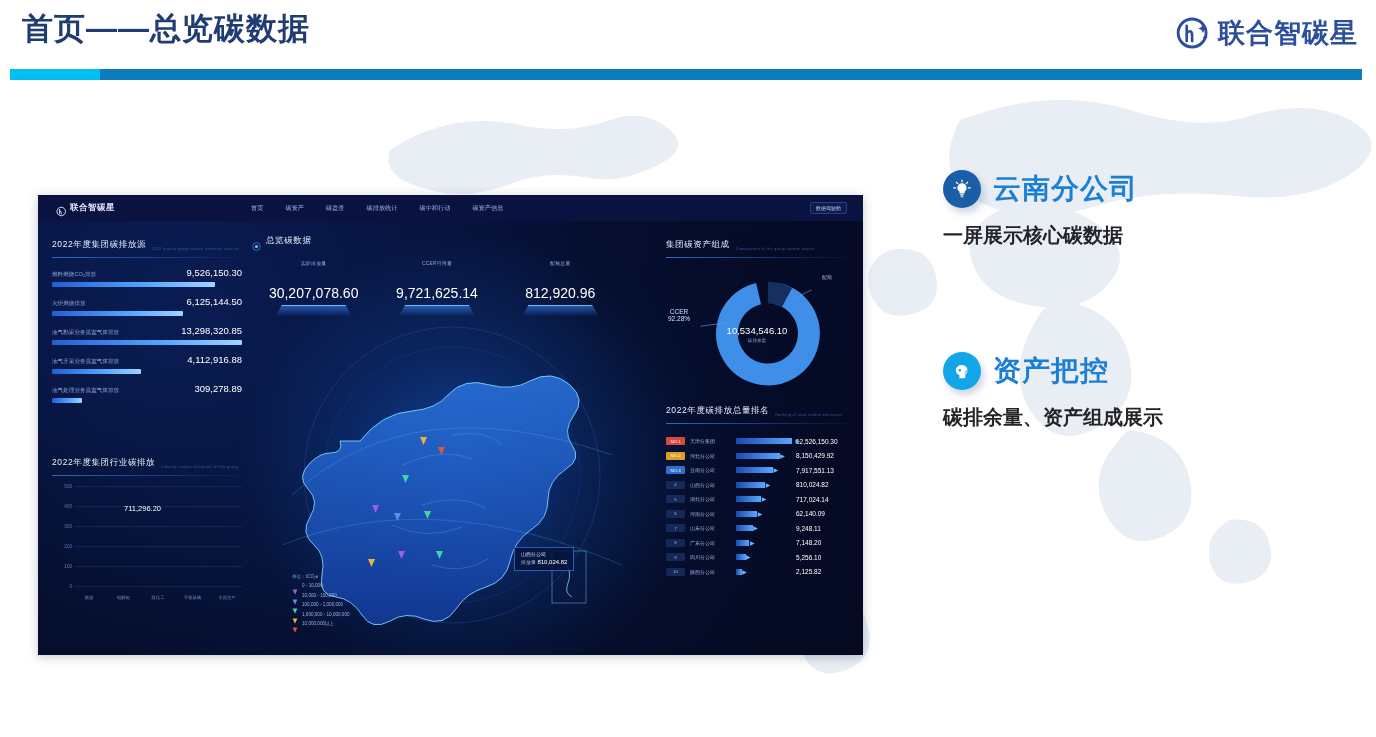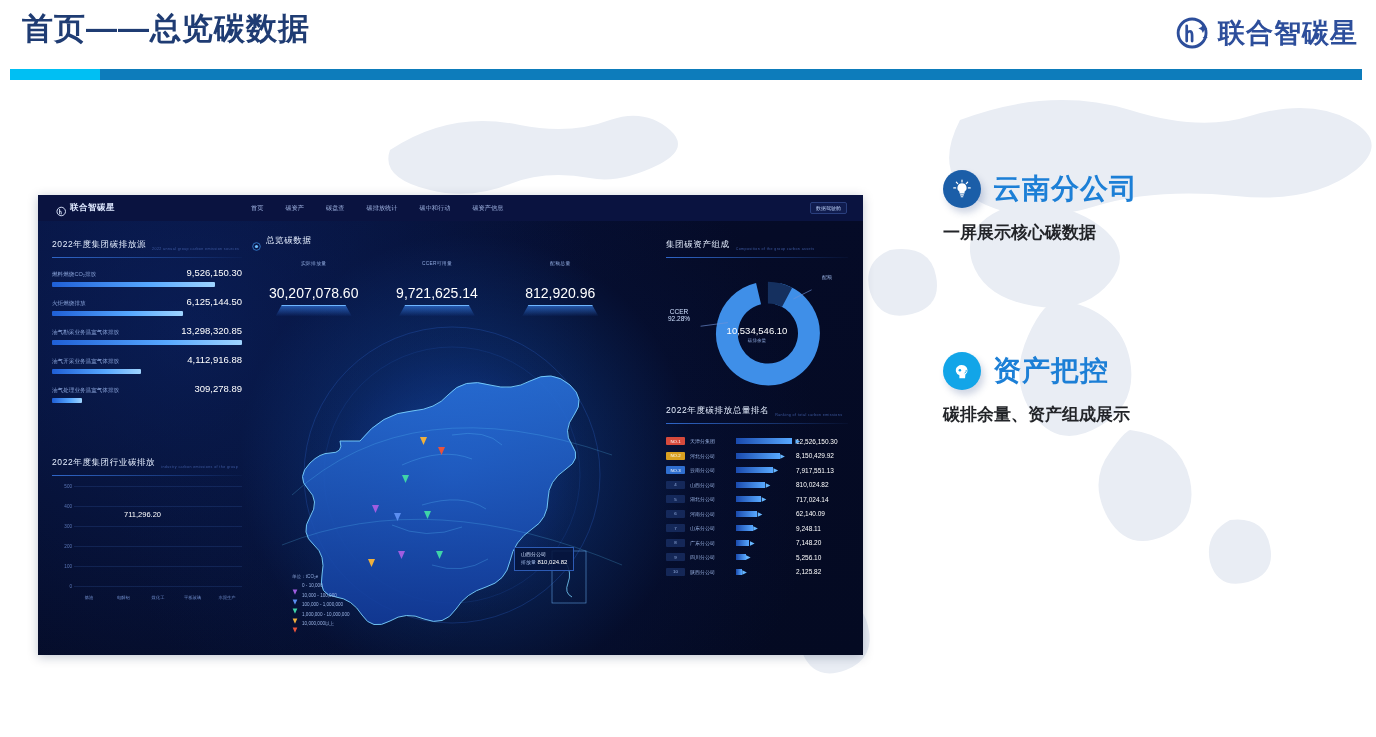"一屏展示核心碳数据" .feature-desc { font-size: 17px -> 20px }
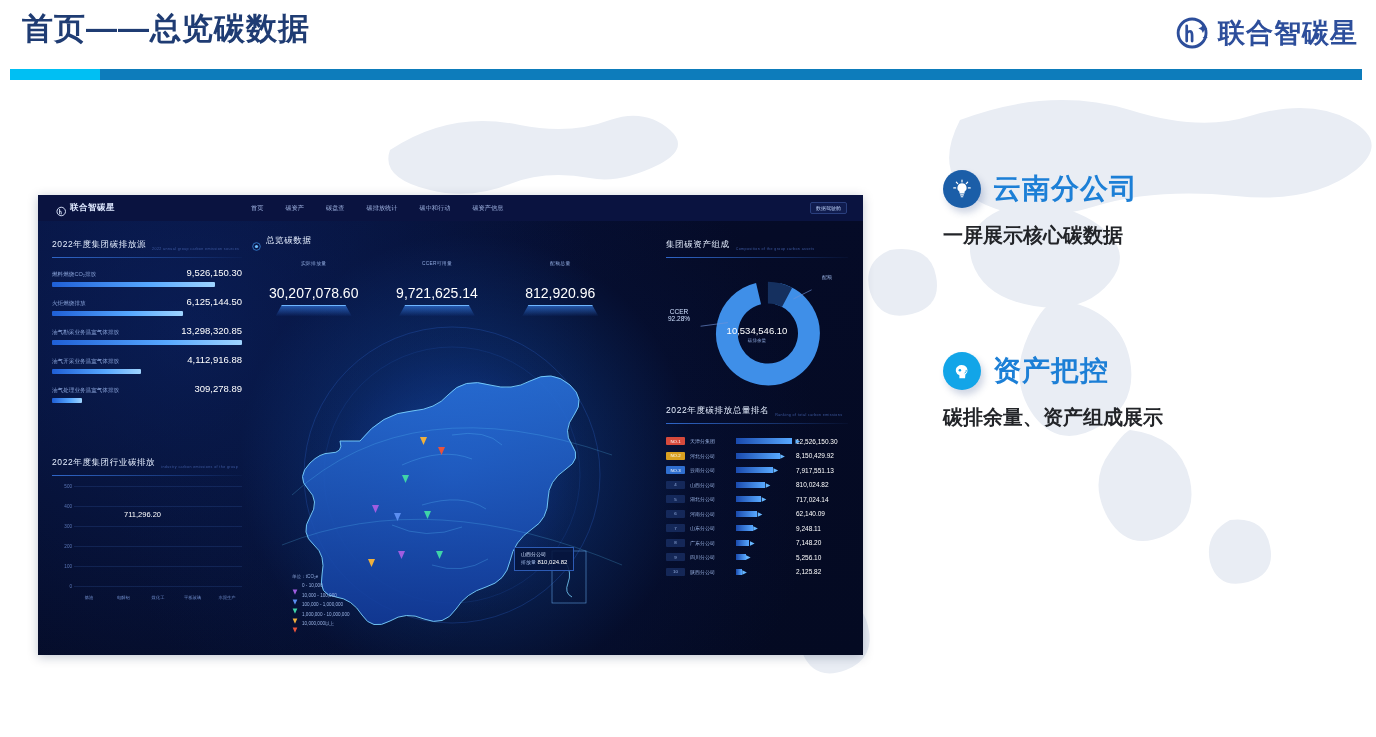"711,296.20" .bar-datalabel { top: 24px -> 18px }
